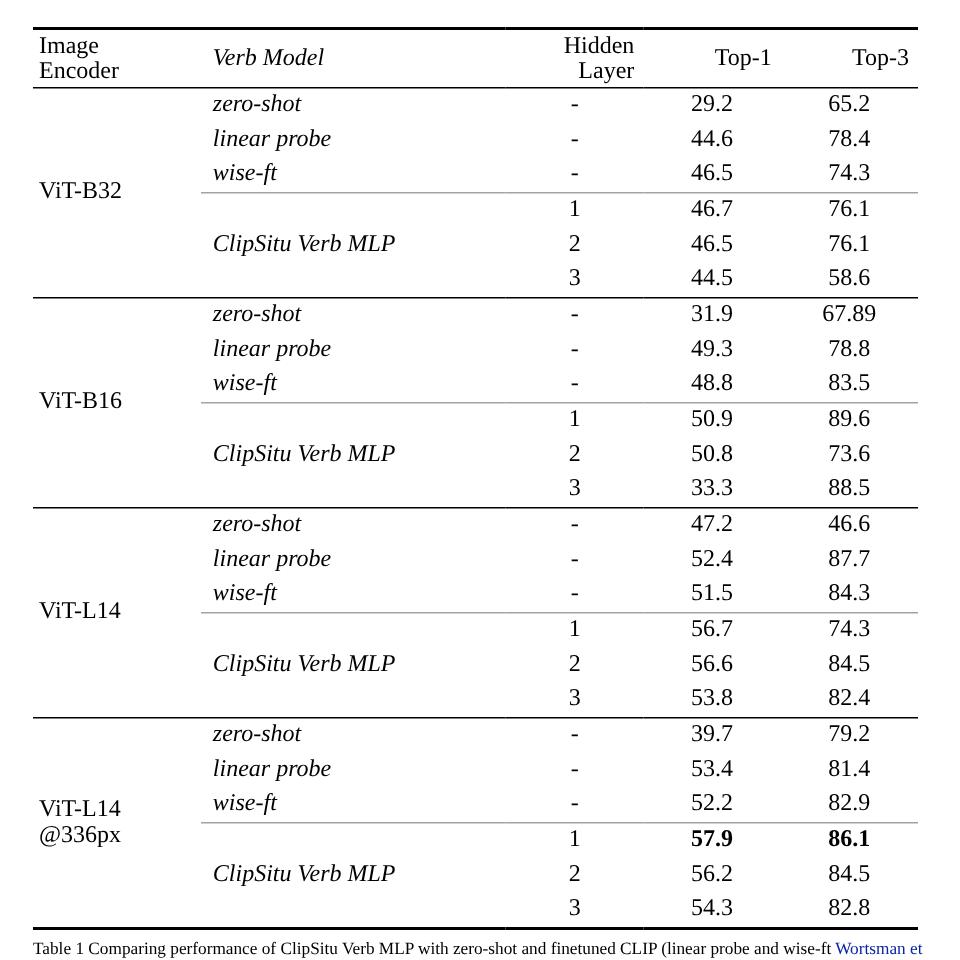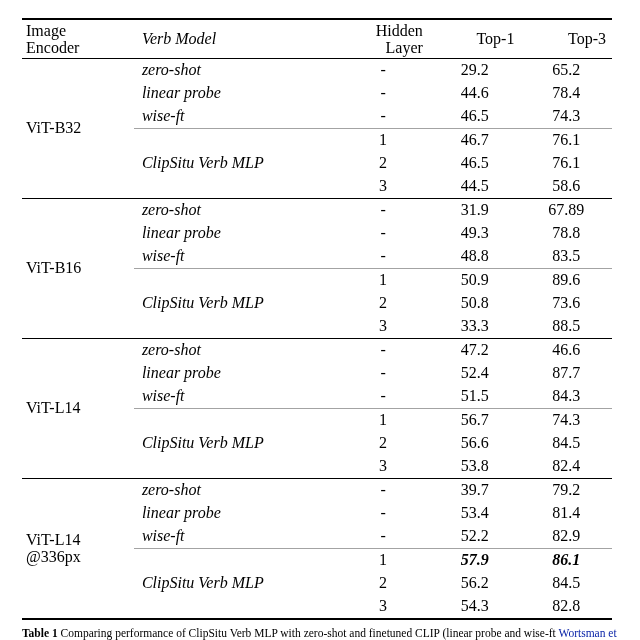"57.9" .bold { font-style: italic -> none }
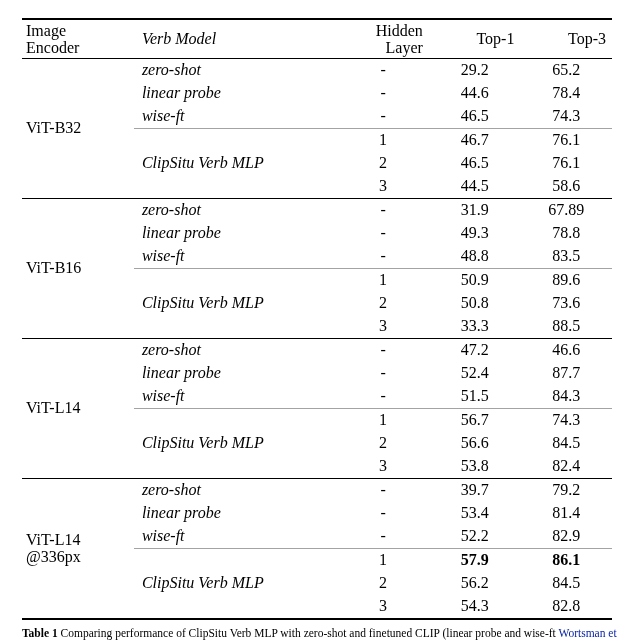"Table 1" .caption b { font-weight: bold -> normal }
